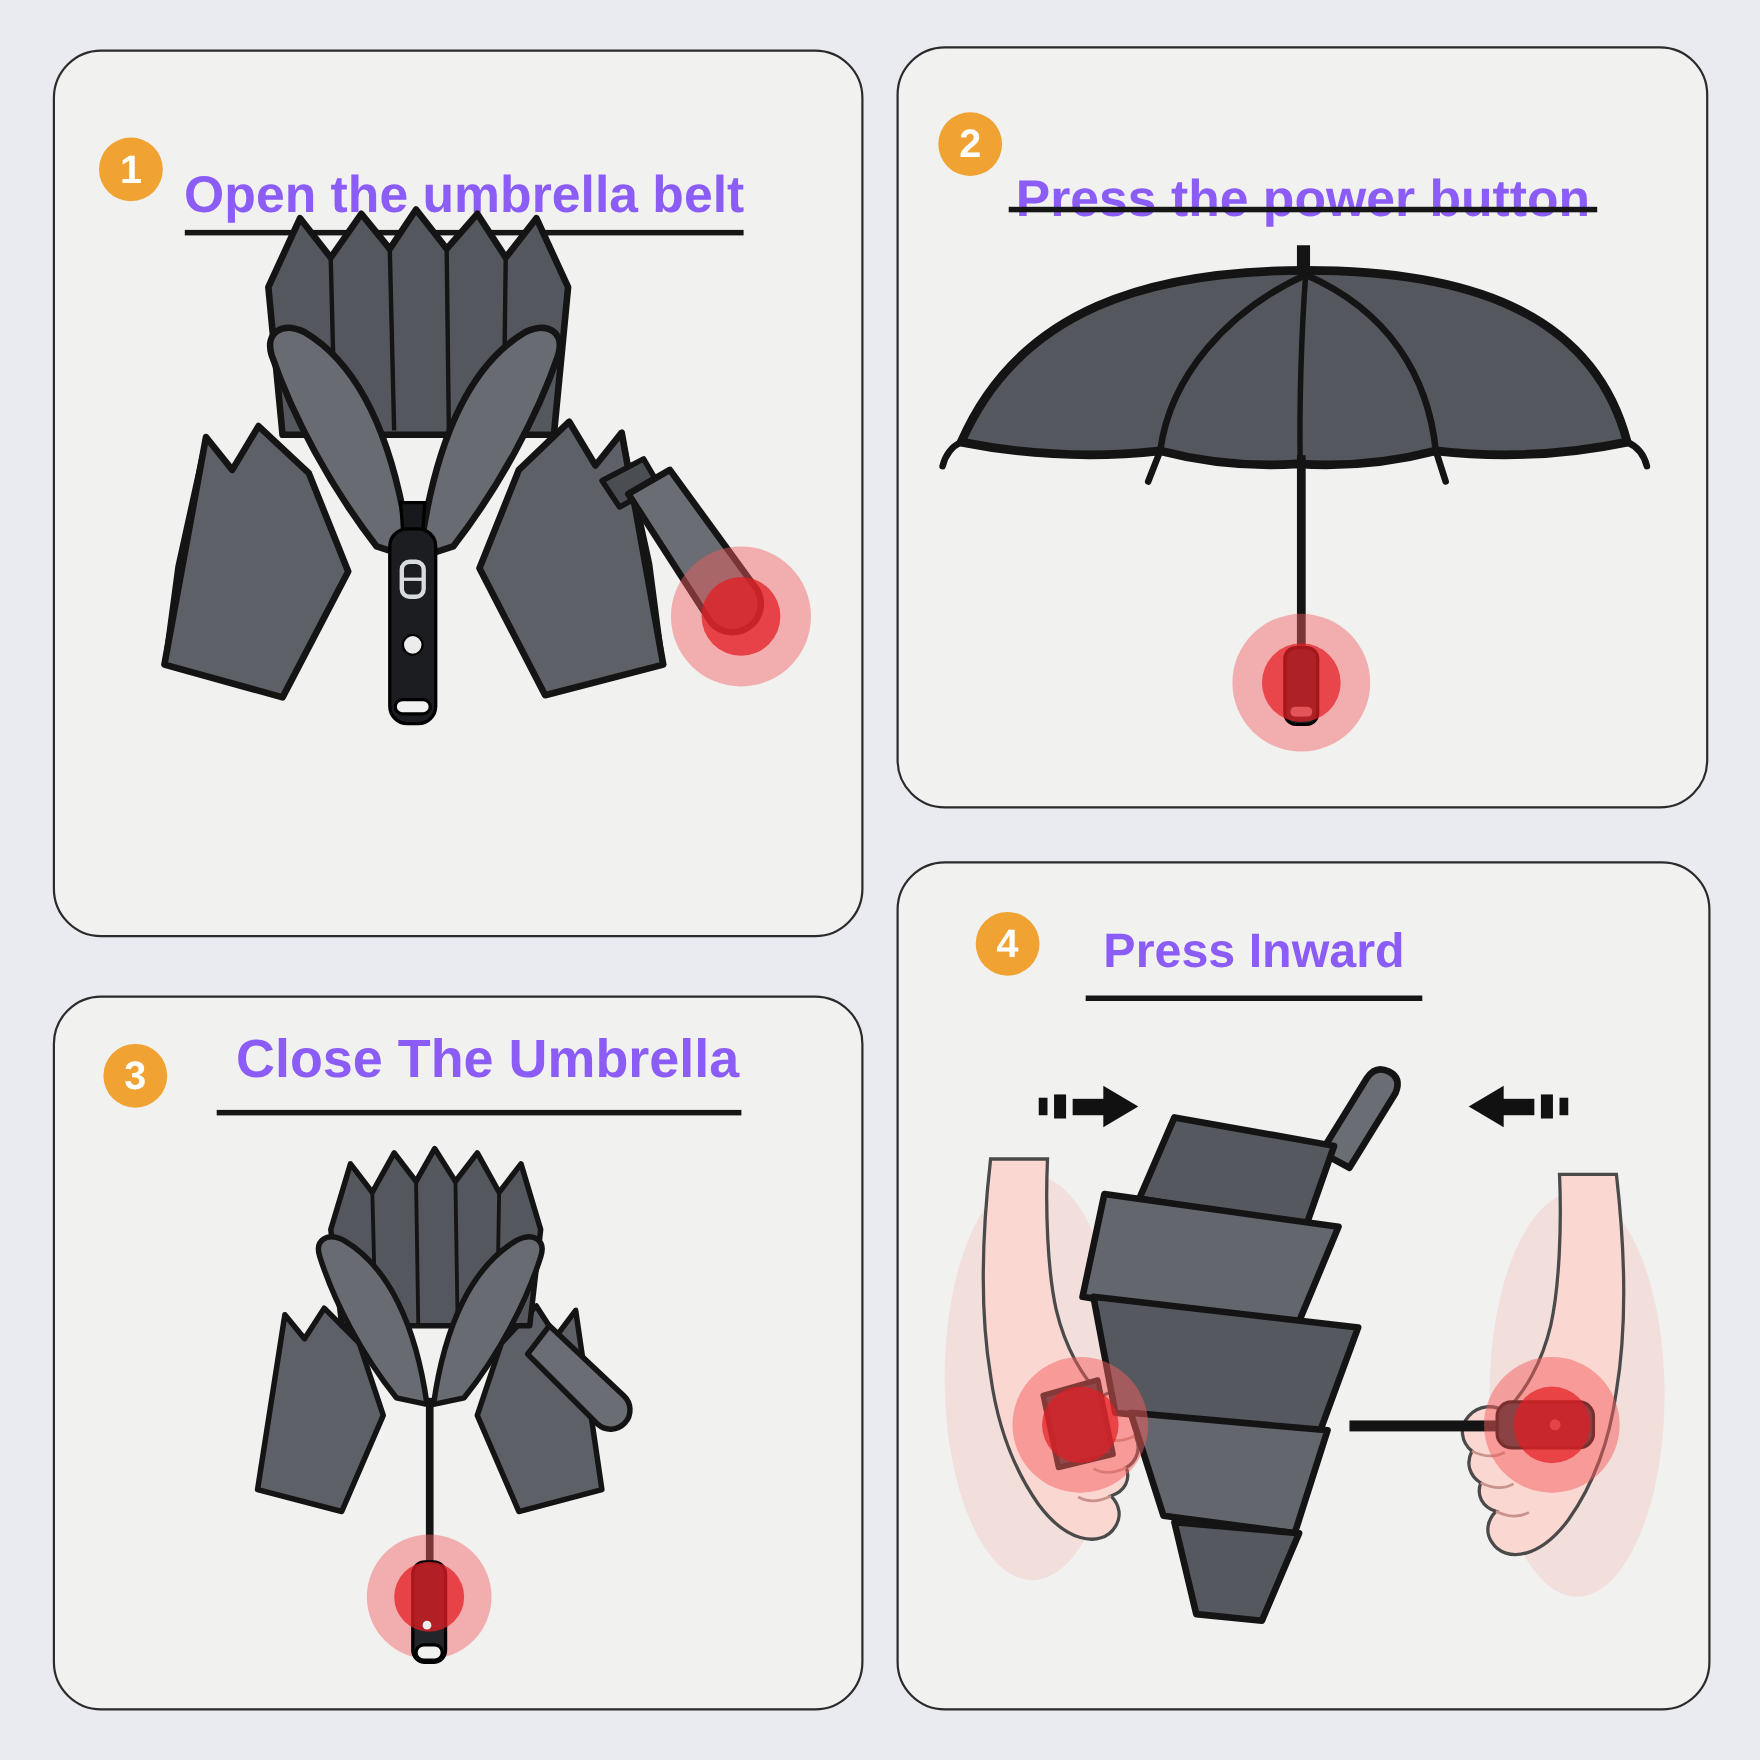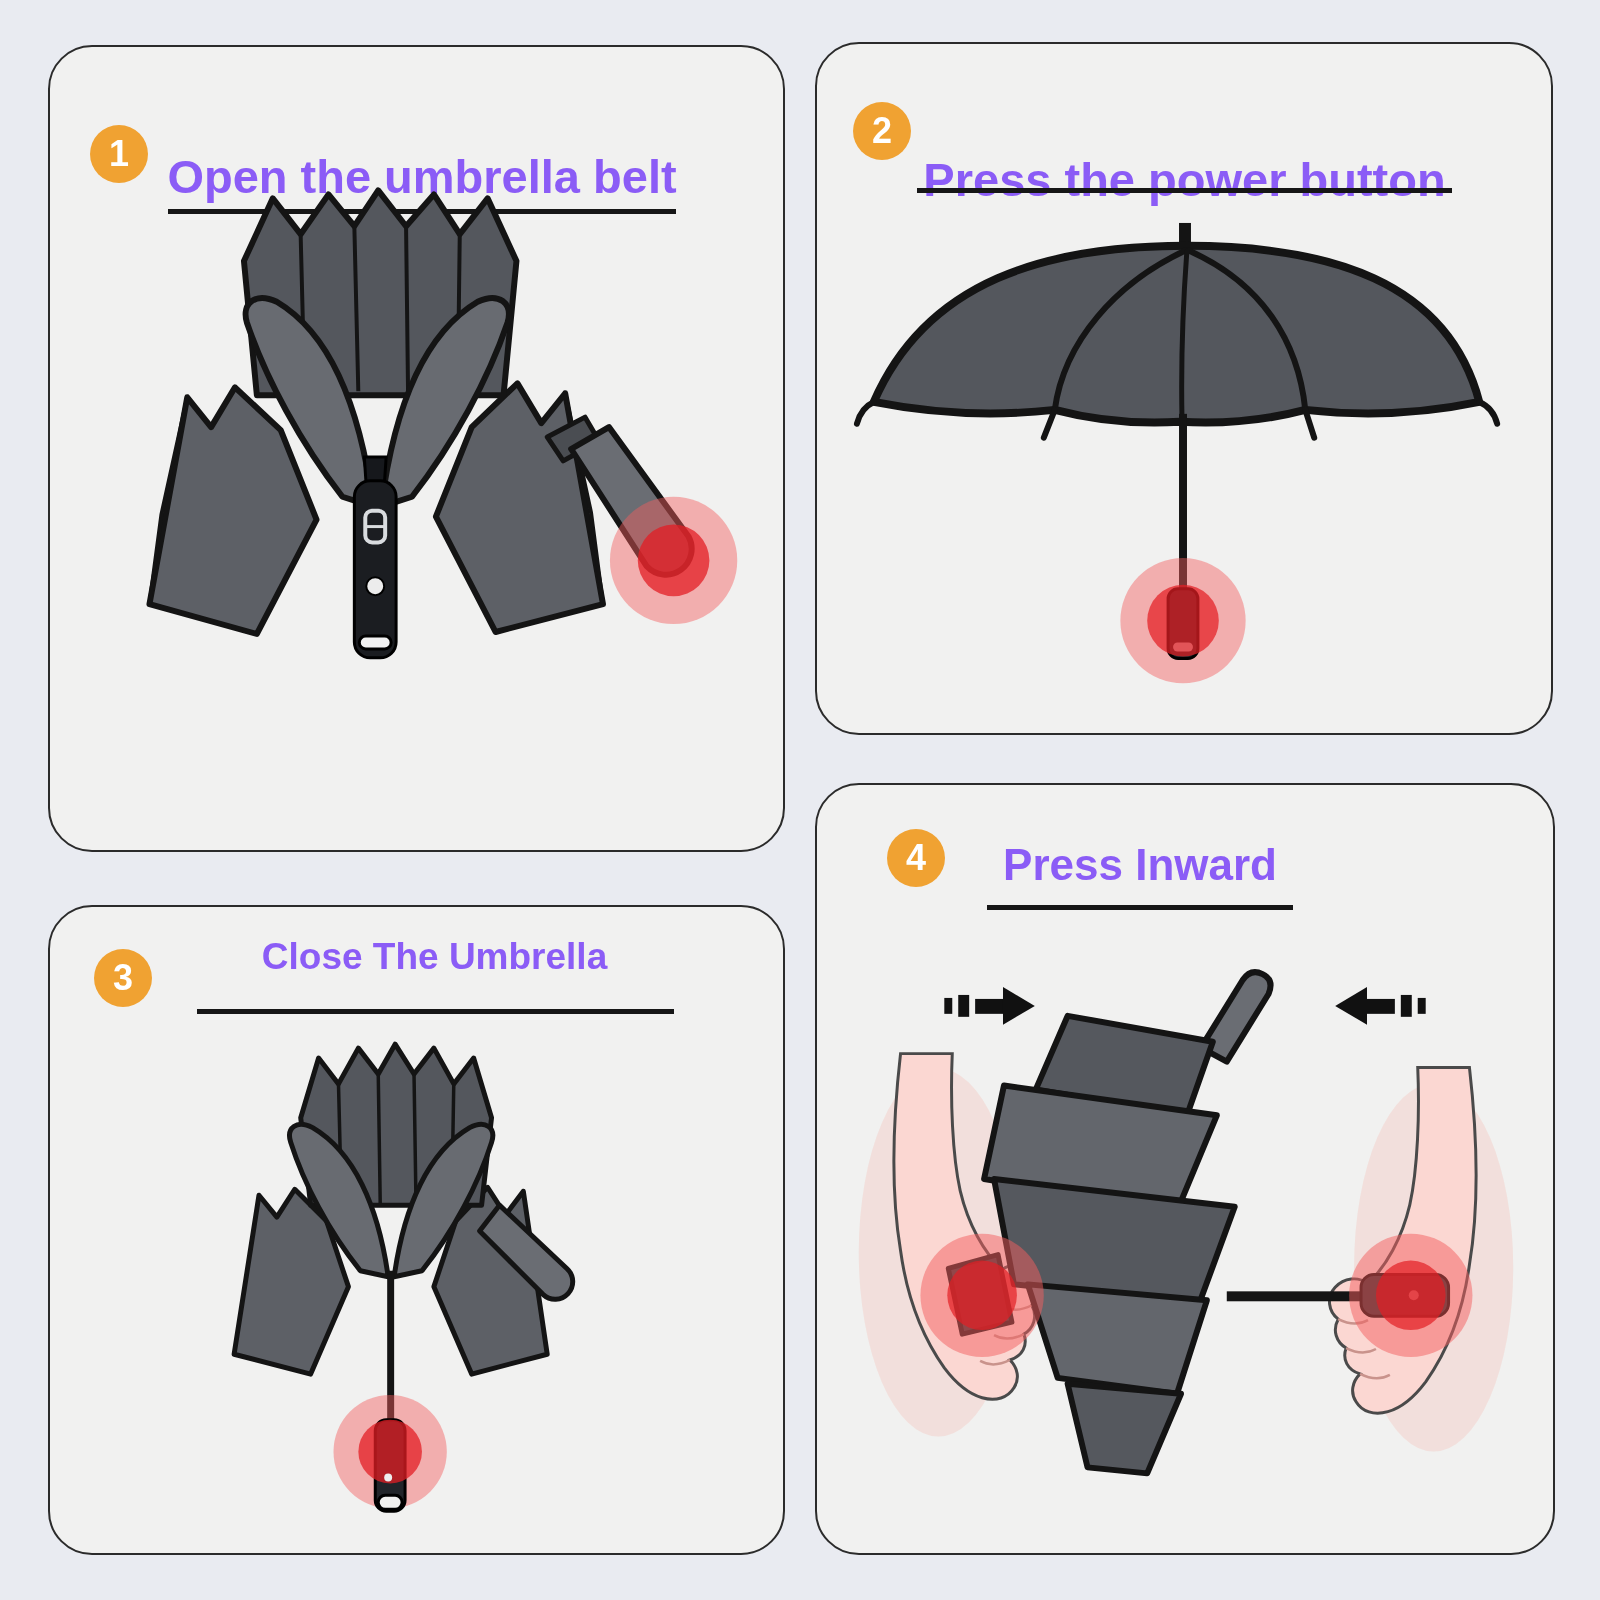"Close The Umbrella" .p3 .title { font-size: 37px -> 49px; text-align: none -> right }
